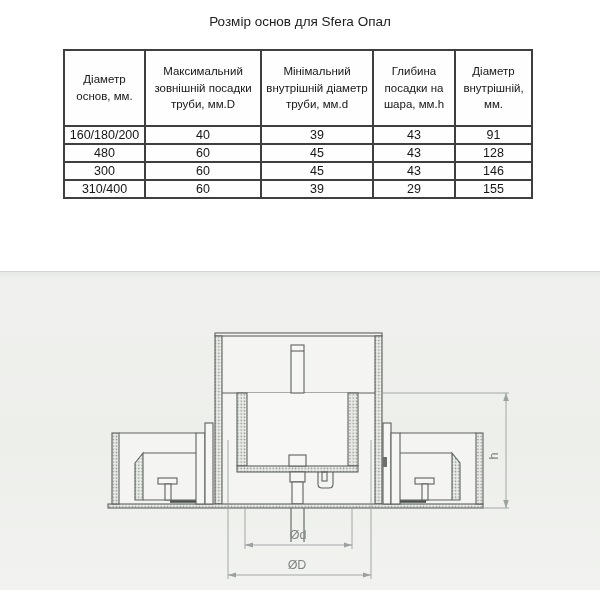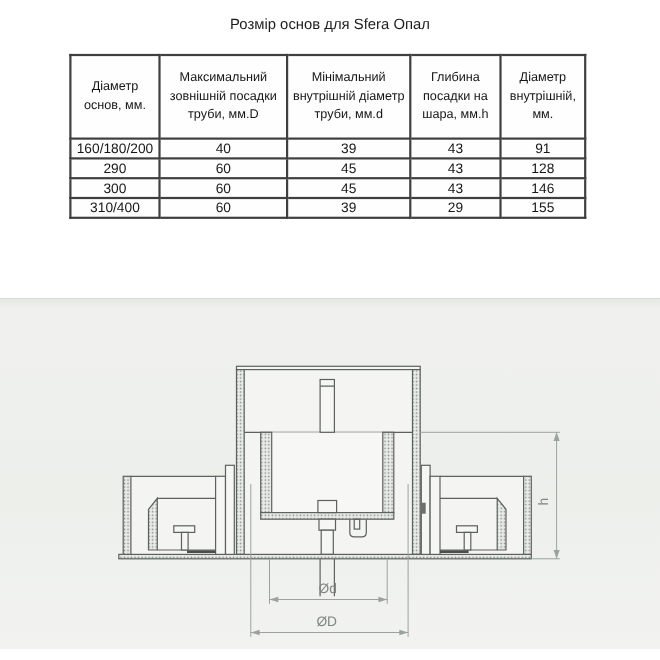"290" td { text: 290 -> 480 }
